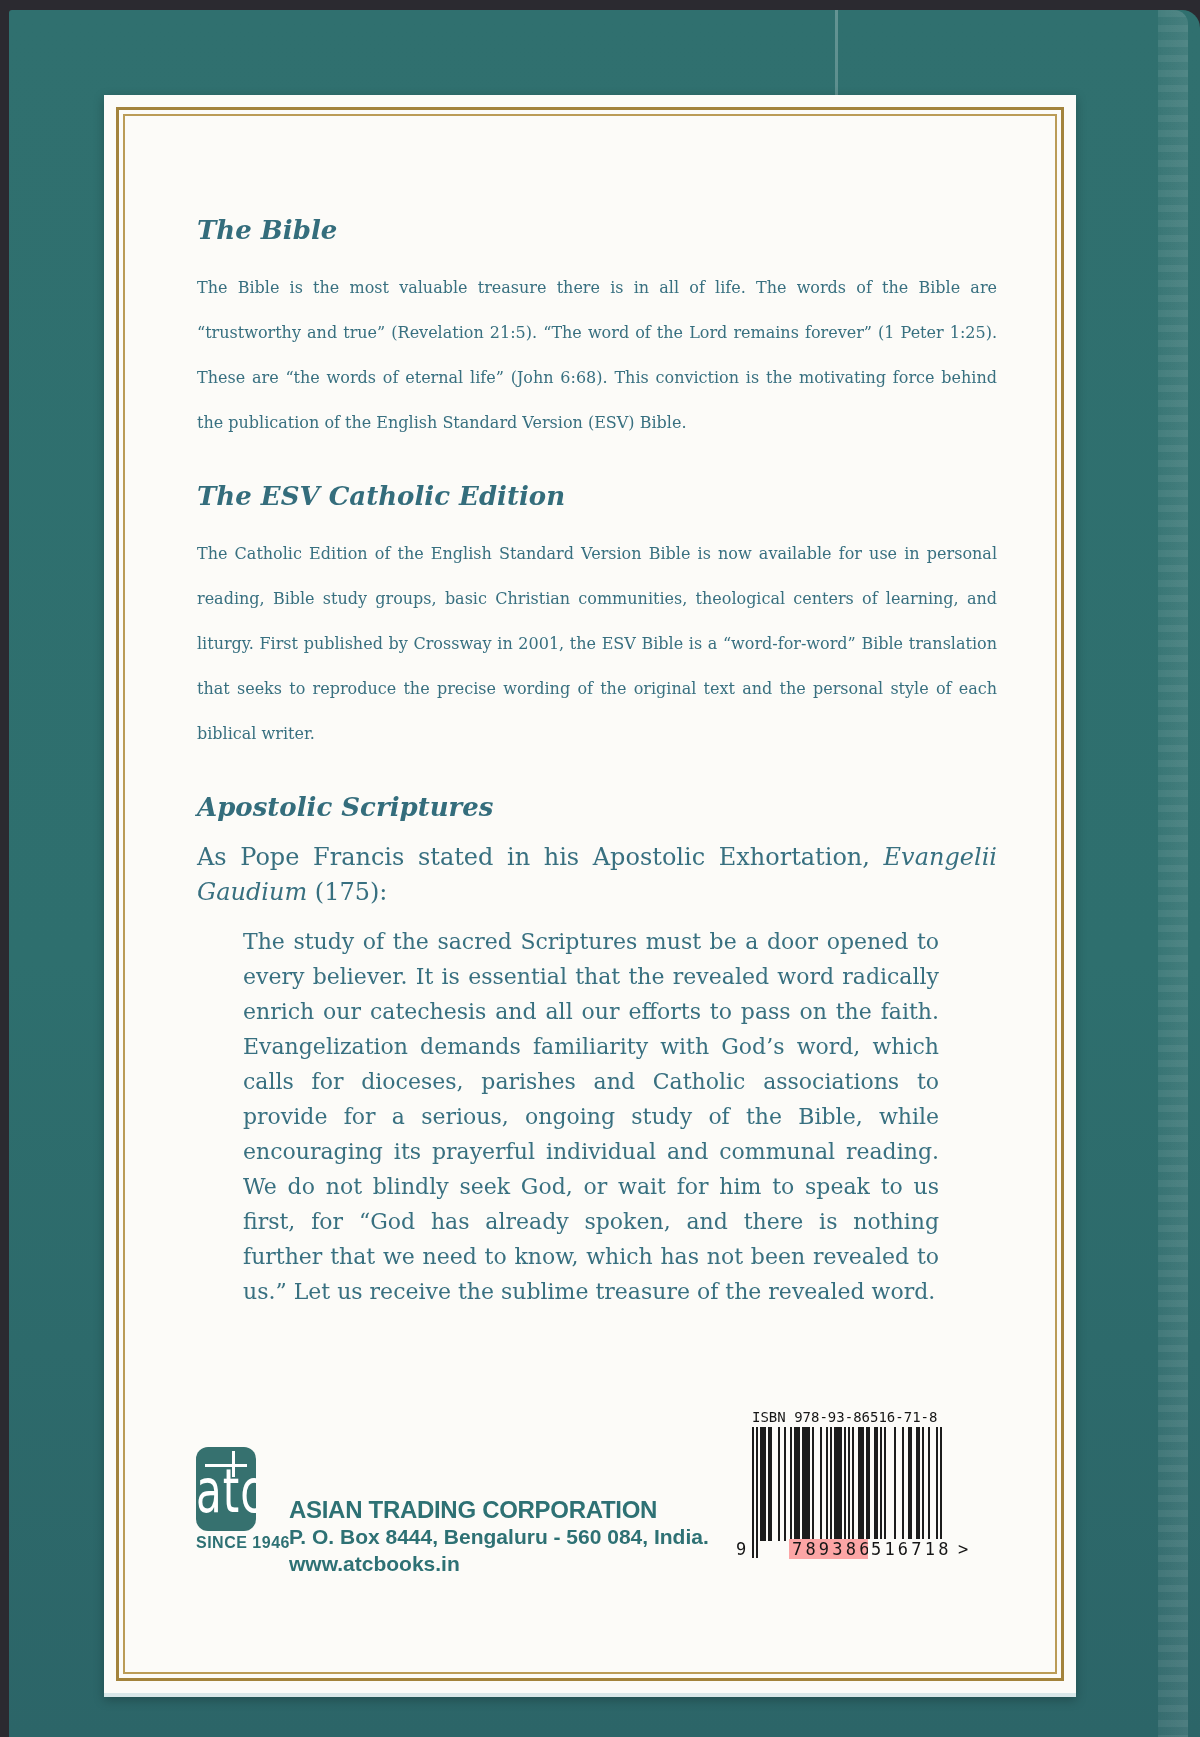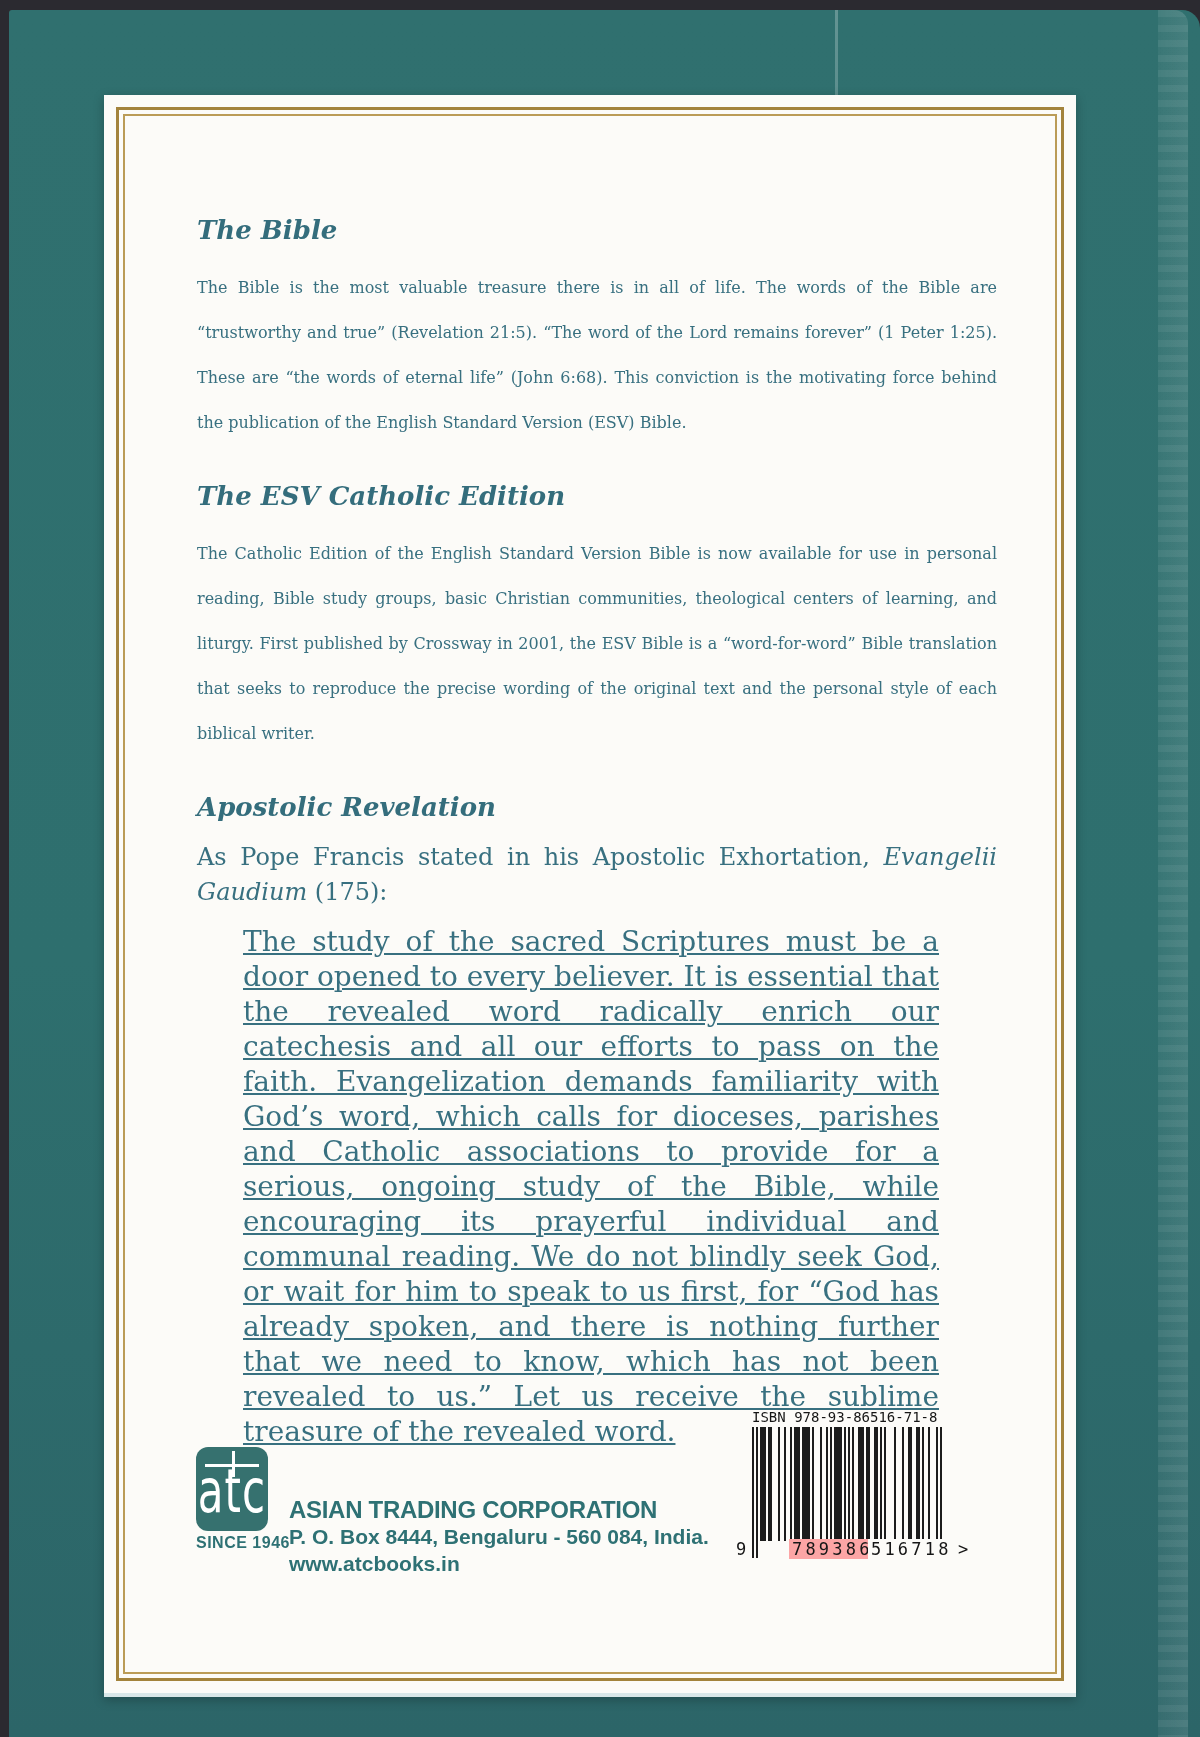"Apostolic Revelation" h2.section-heading { text: Revelation -> Scriptures }
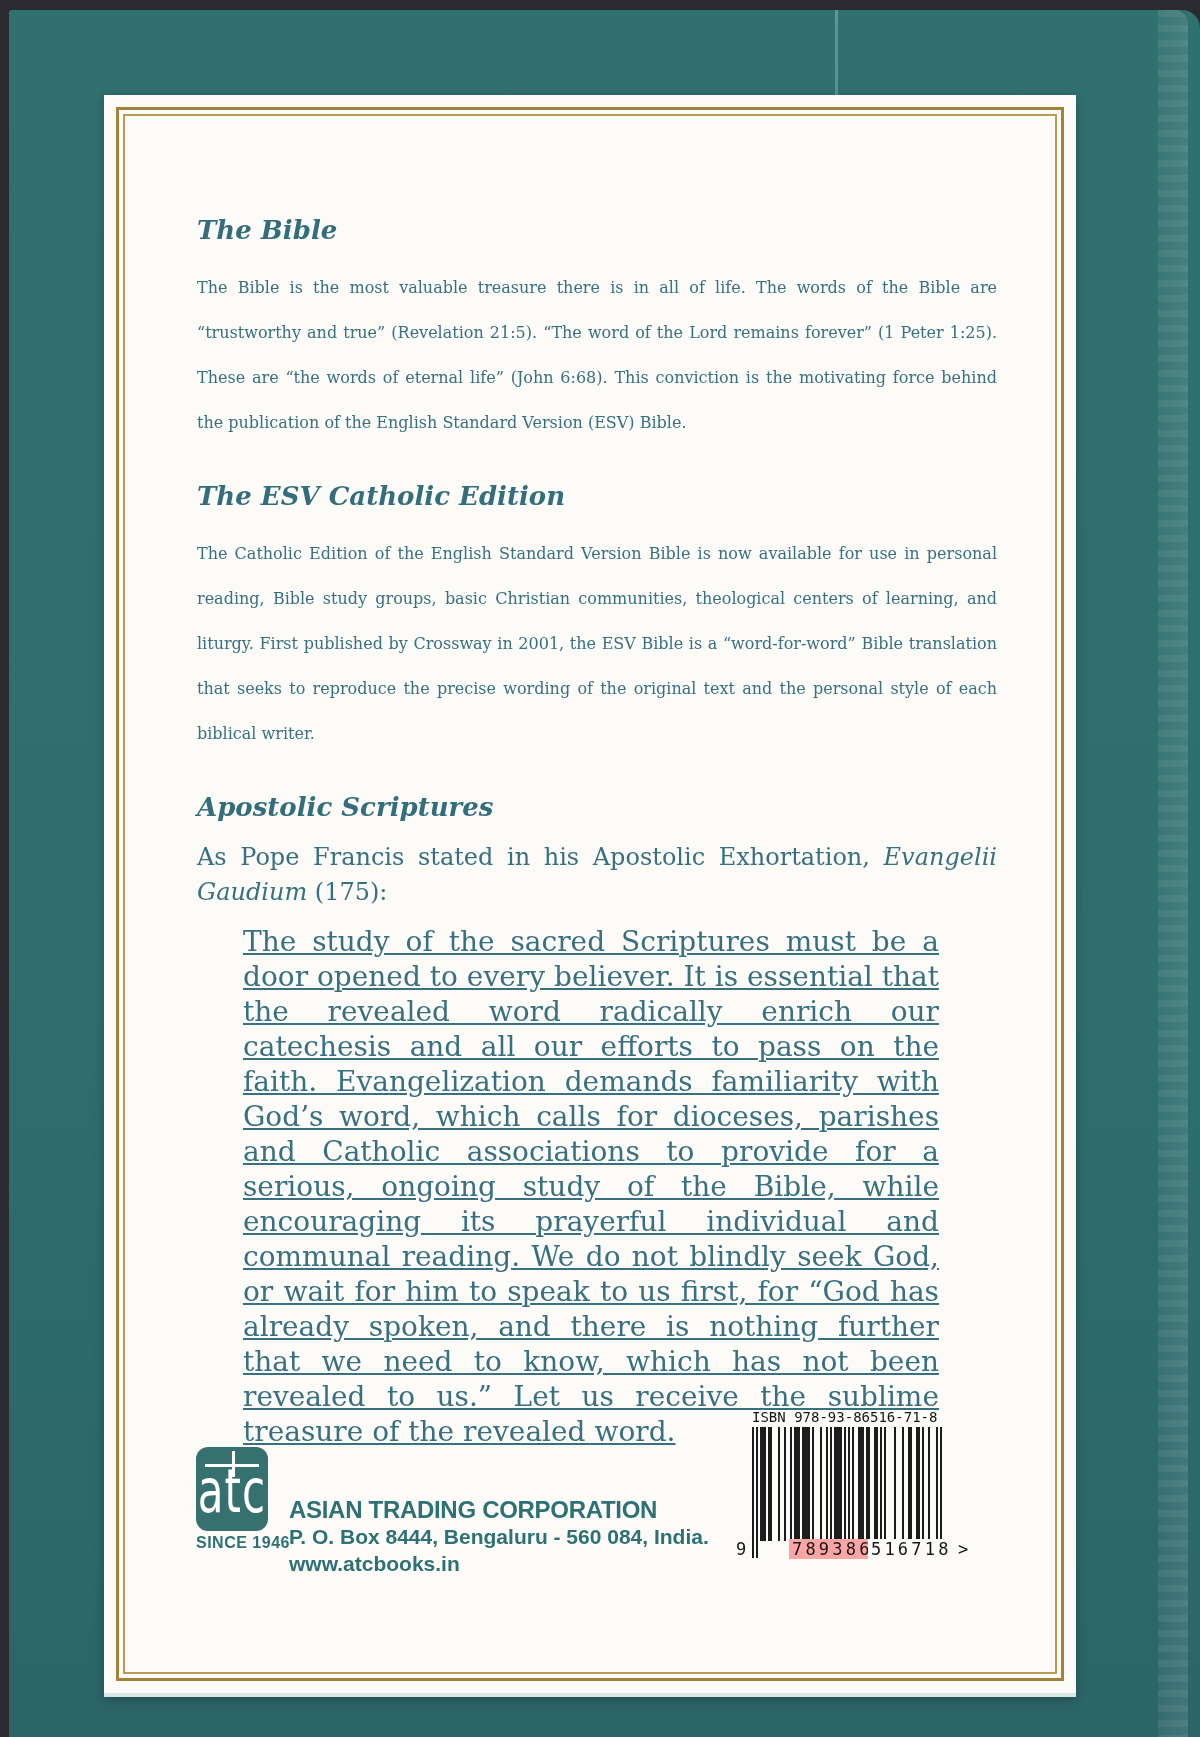"The study of the sacred" .quote-para { font-size: 28px -> 22px; text-decoration: underline -> none }
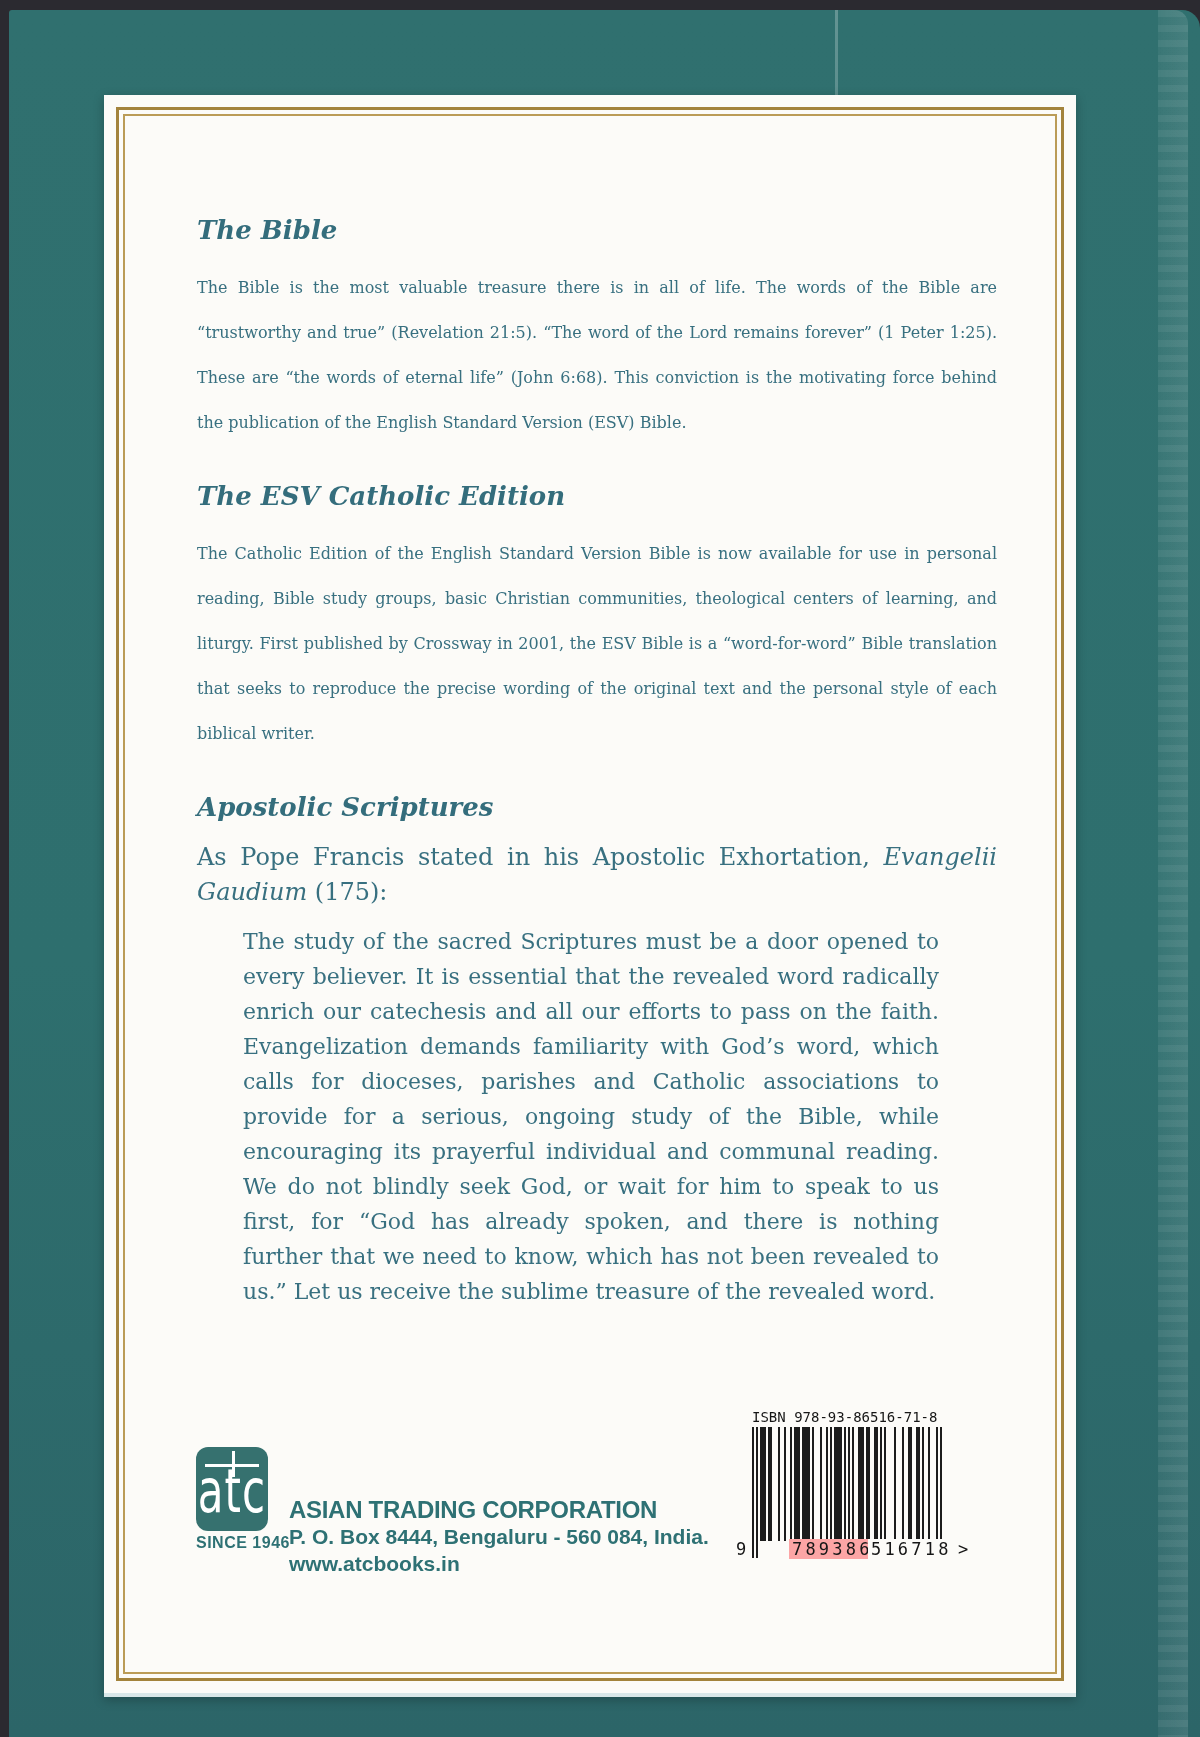"atc" .logo-square { width: 72px -> 60px }
